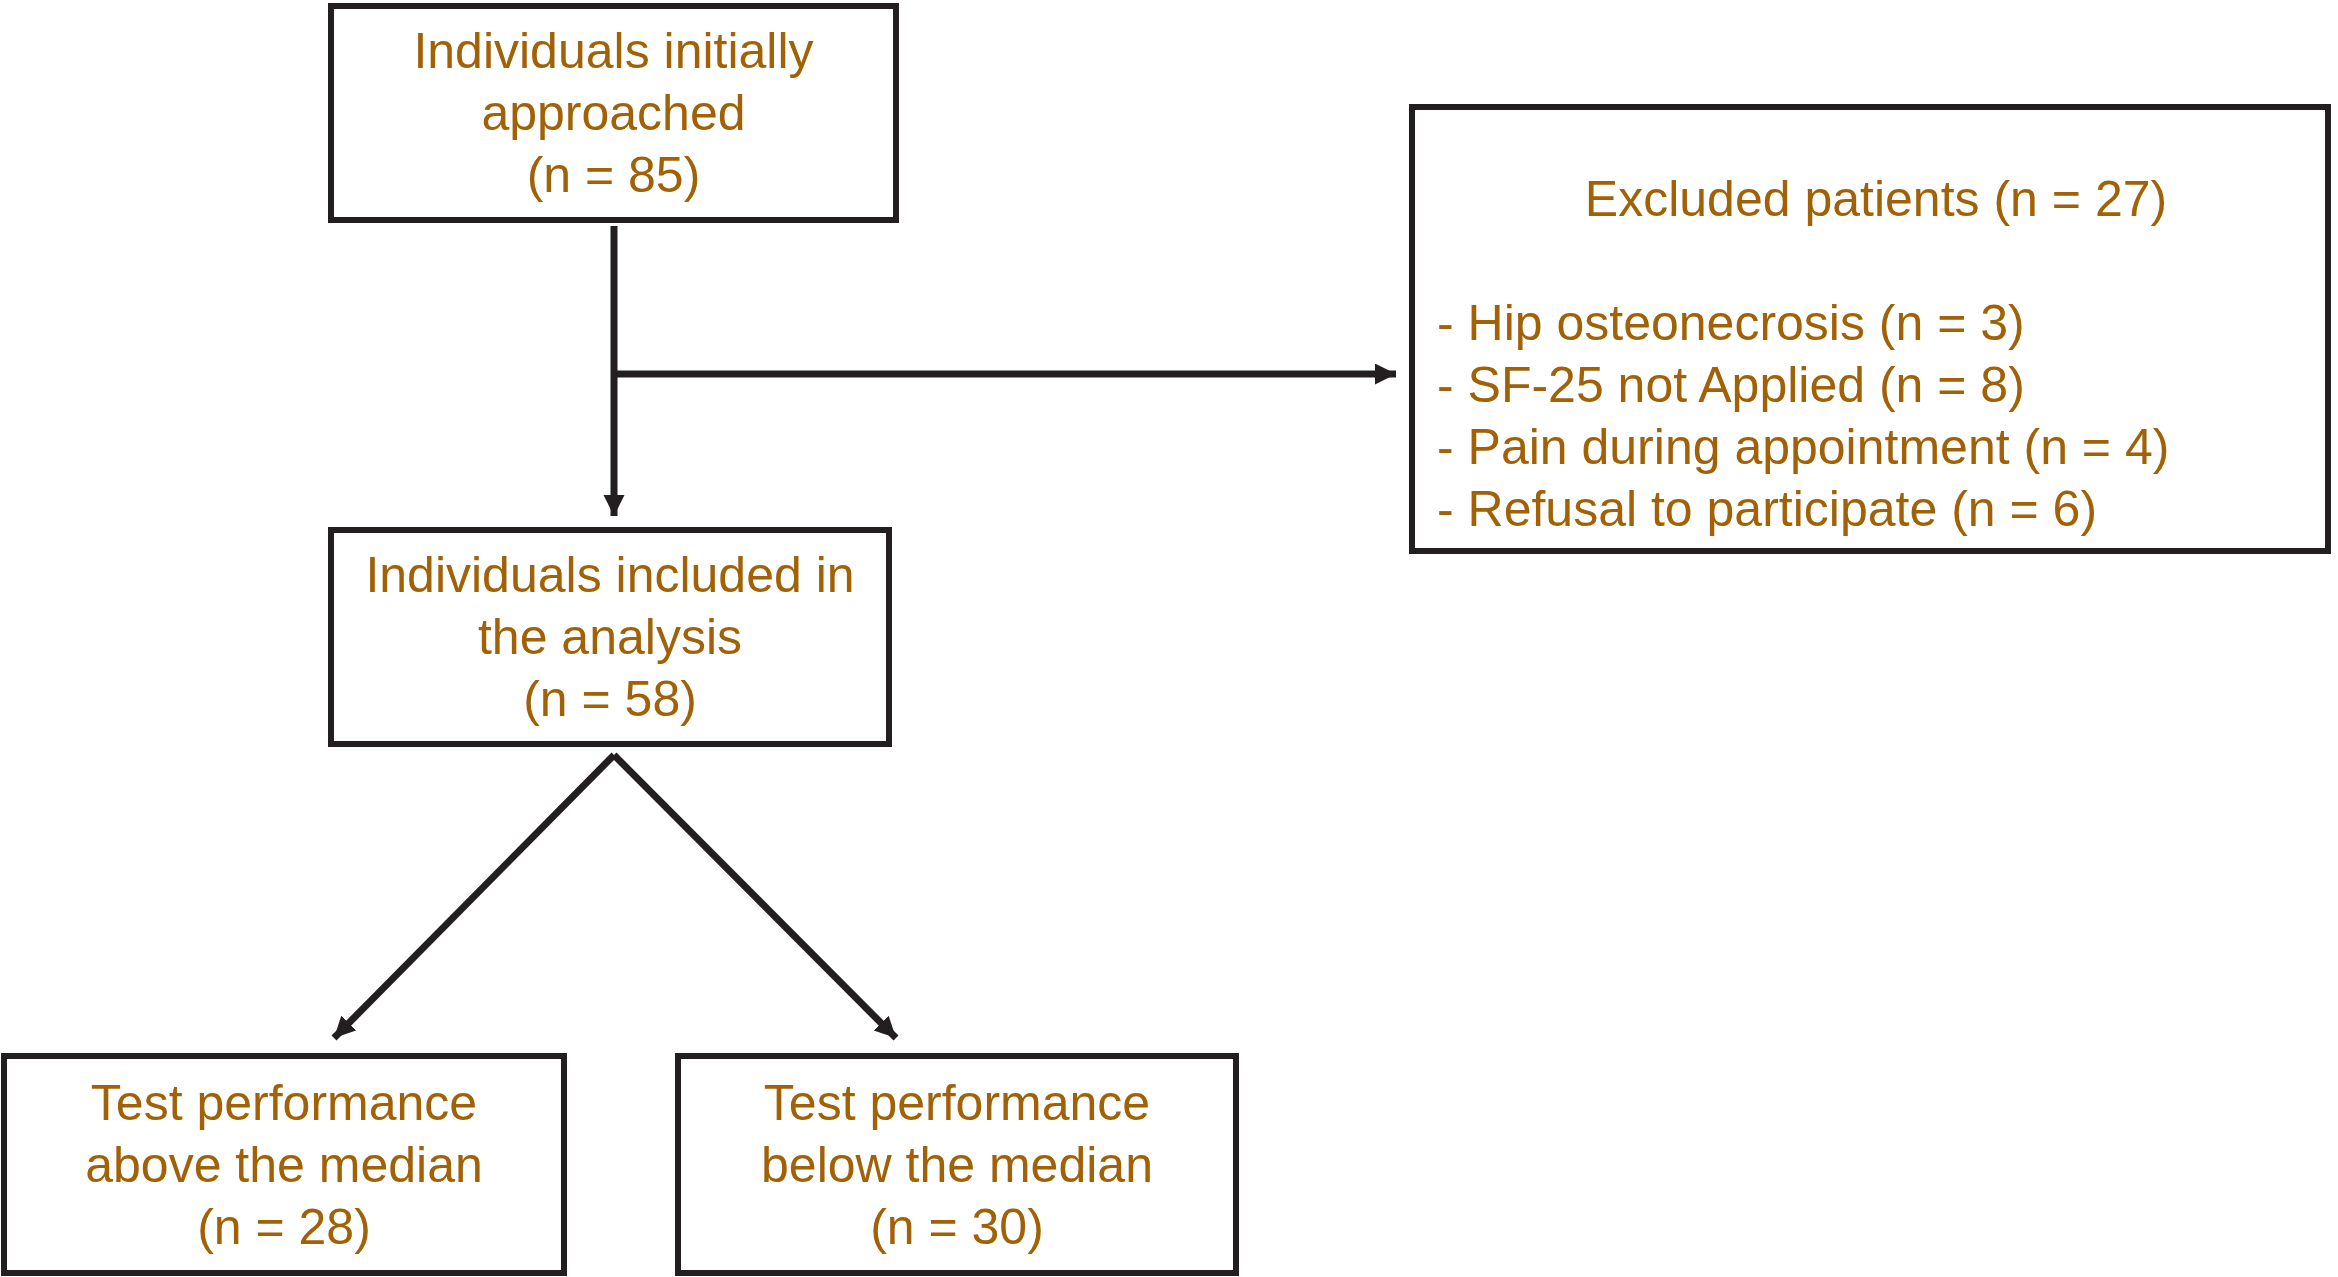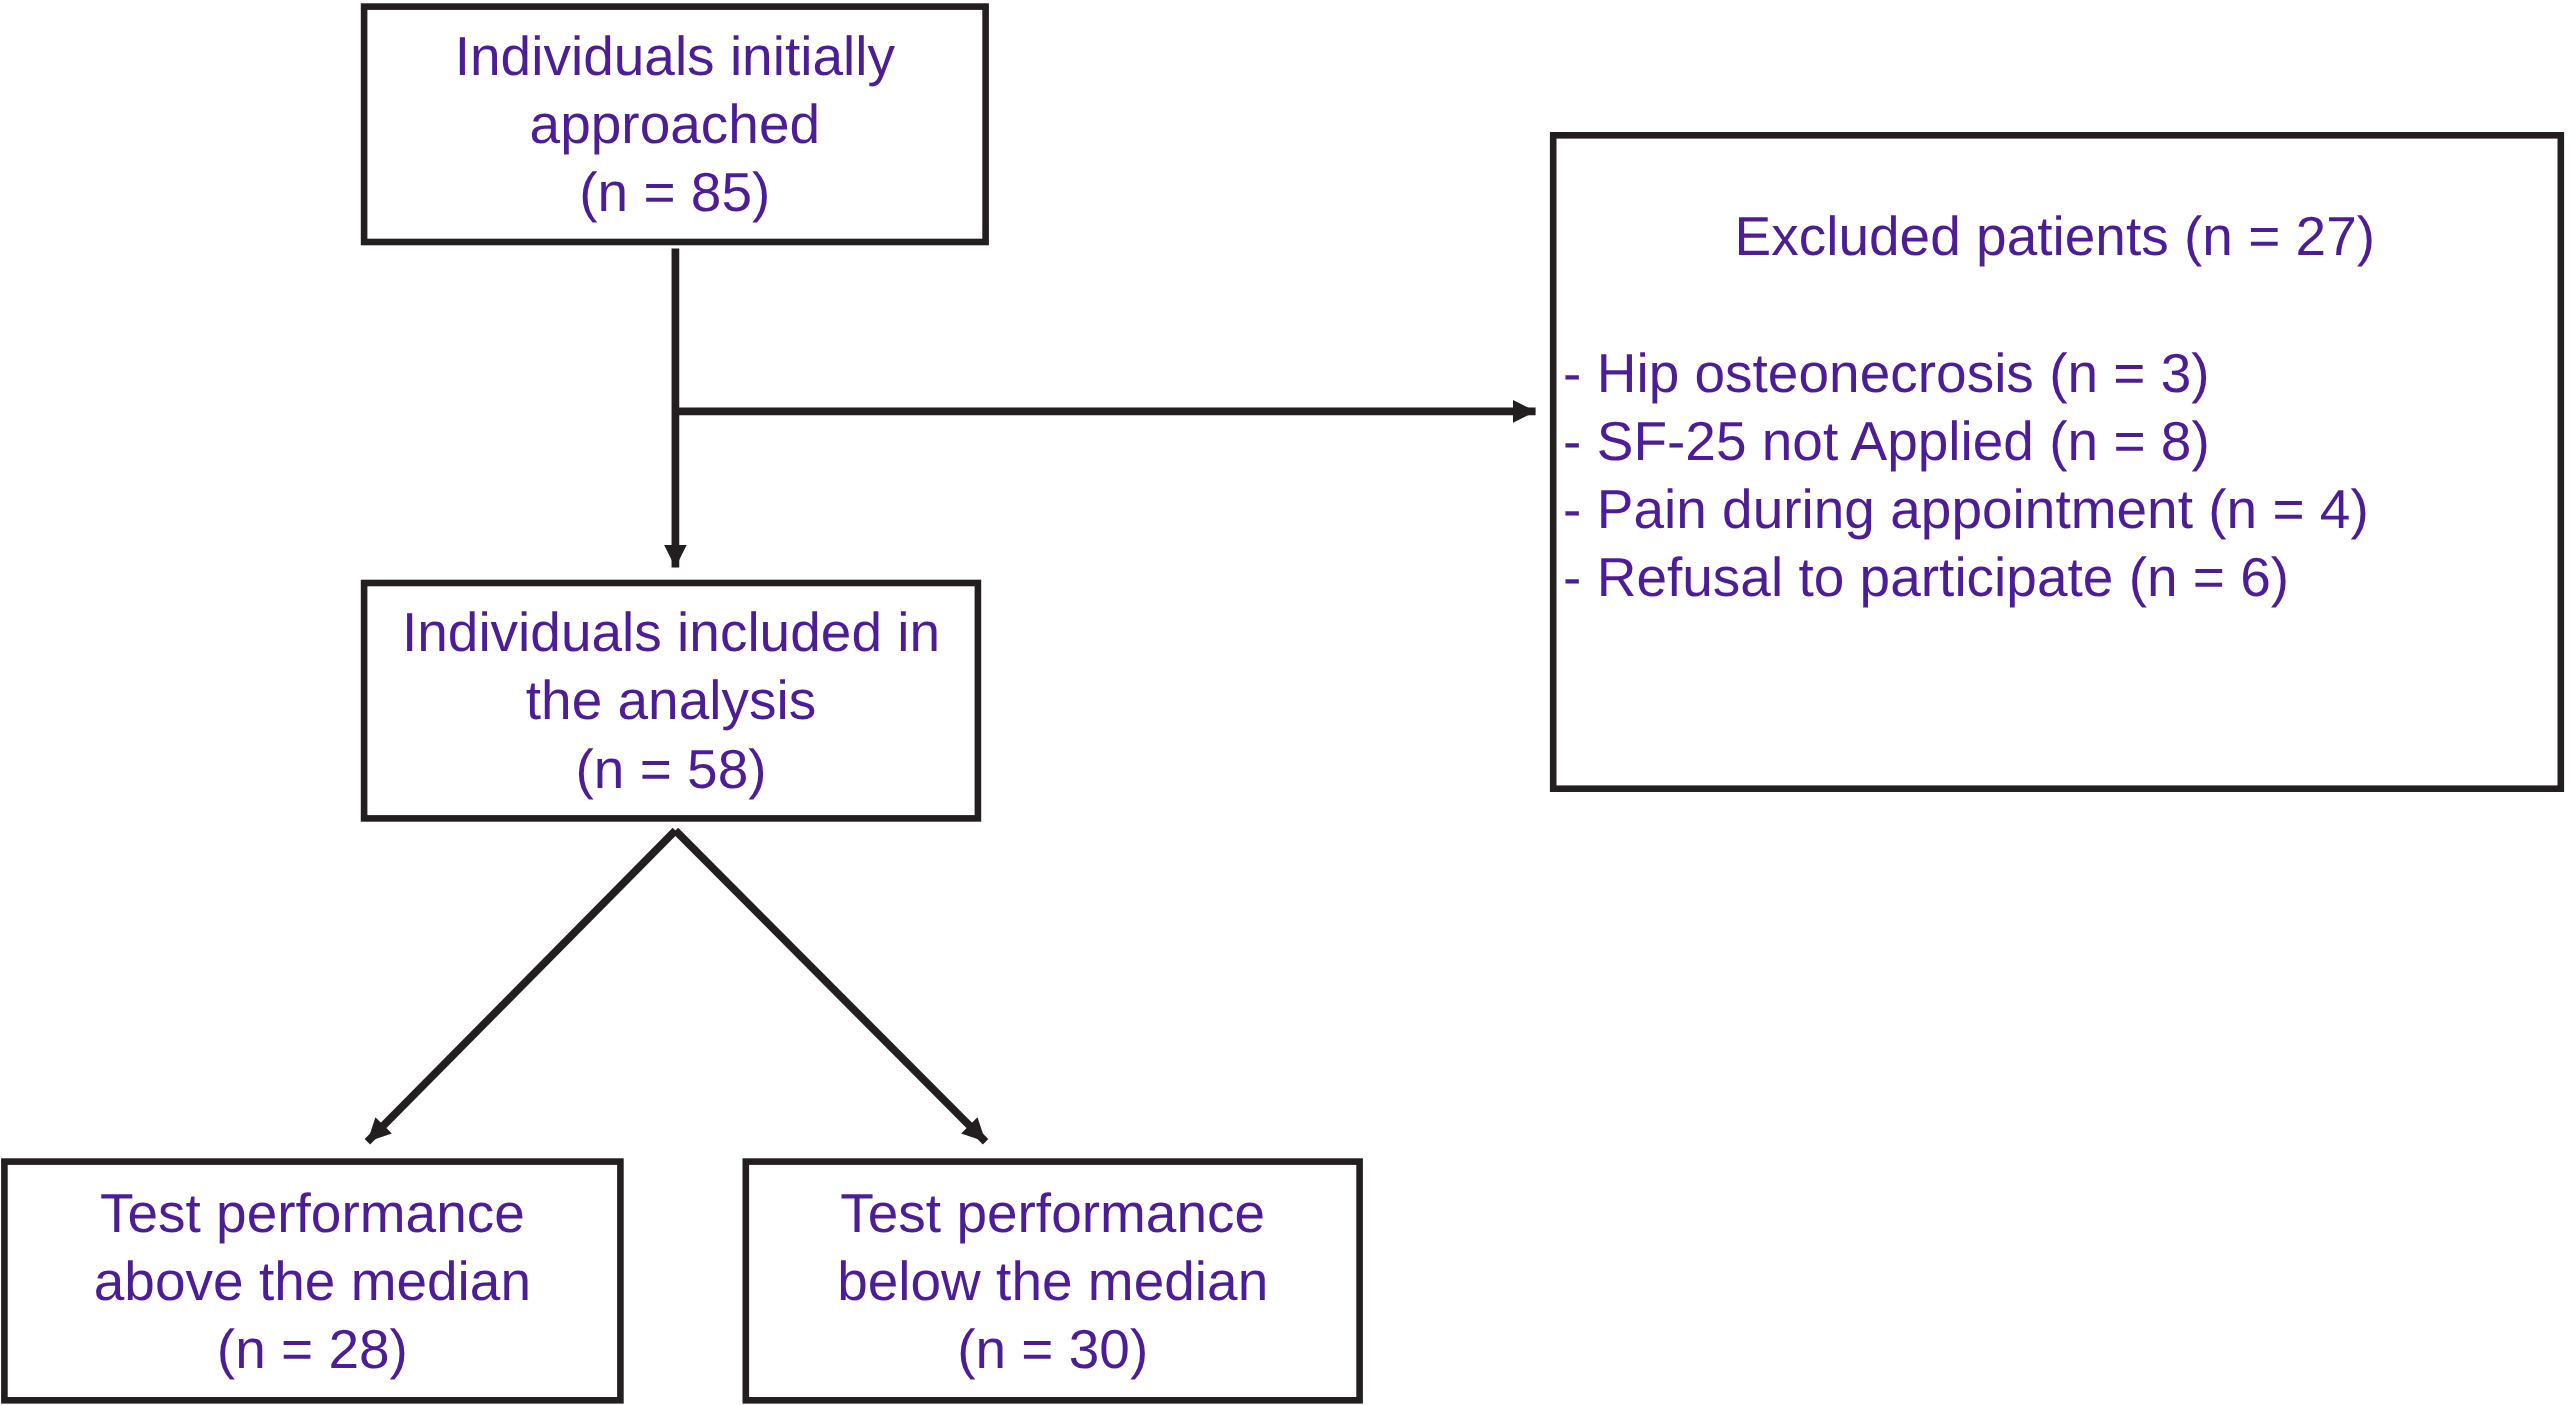"Individuals initially" .canvas { color: #4c1d95 -> #a16207 }
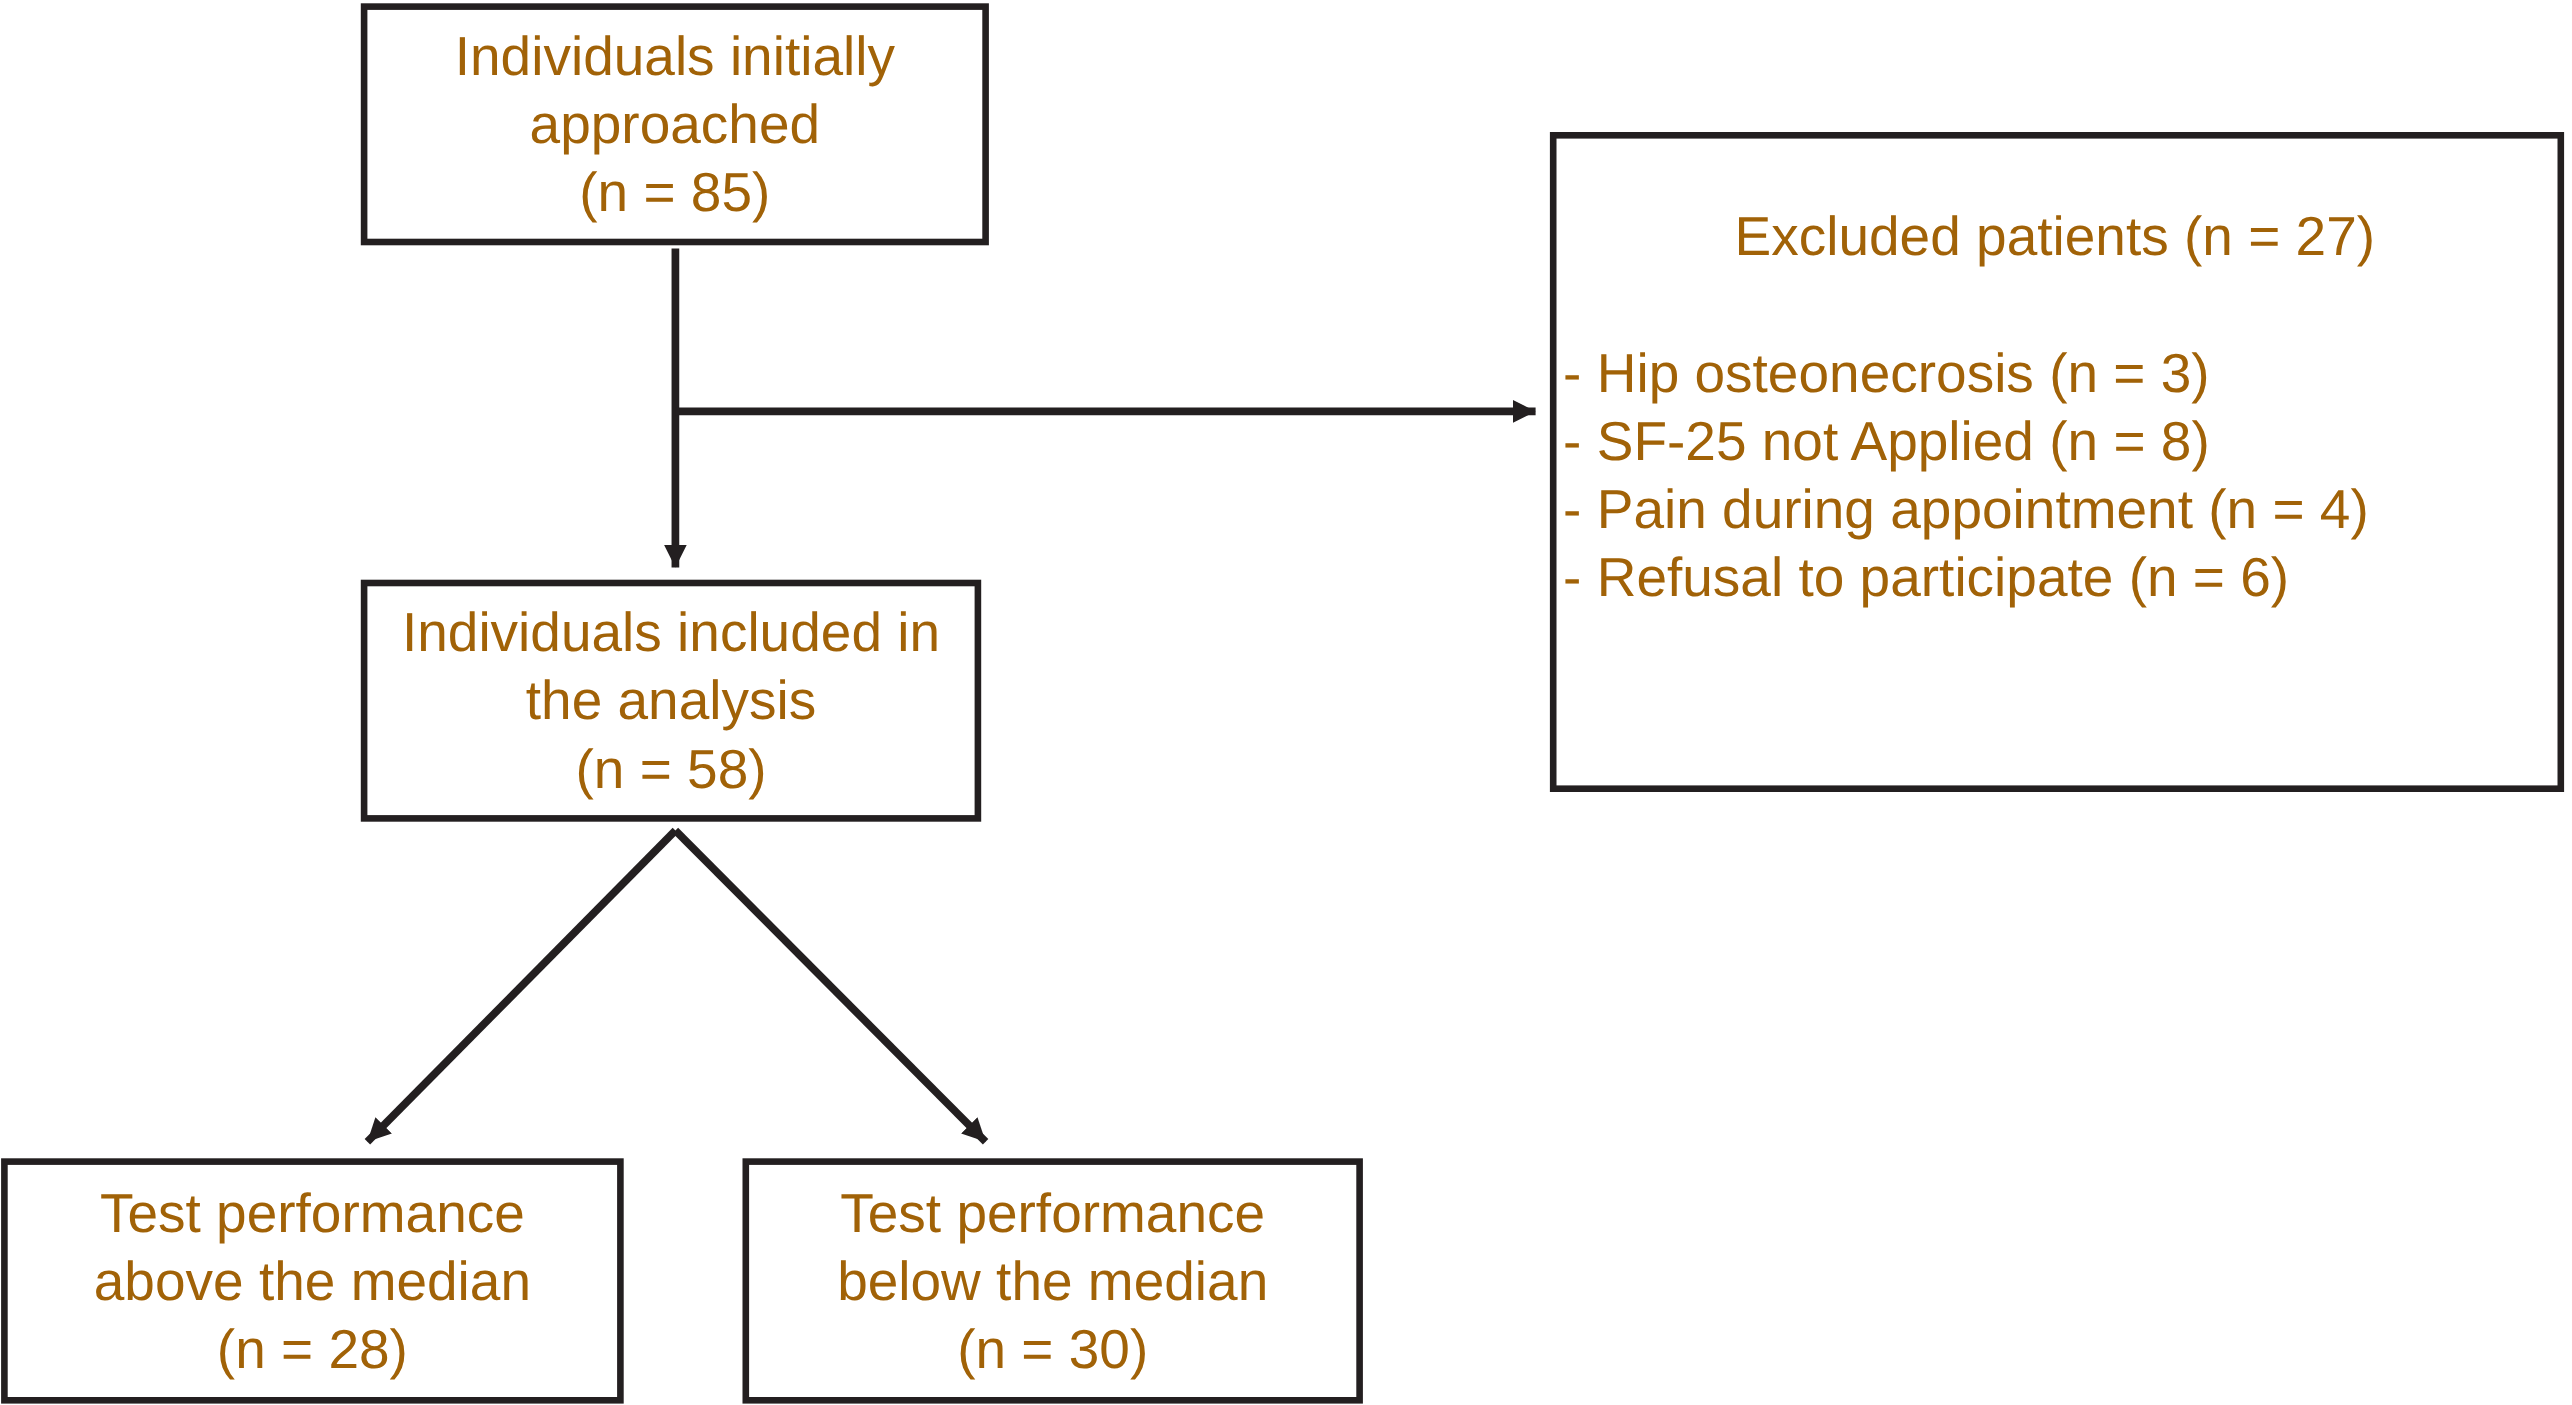"Excluded patients (n = 27)" .box-excluded { height: 600px -> 450px; padding: 58px 10px 0 6px -> 58px 10px 0 22px; top: 120px -> 104px }
